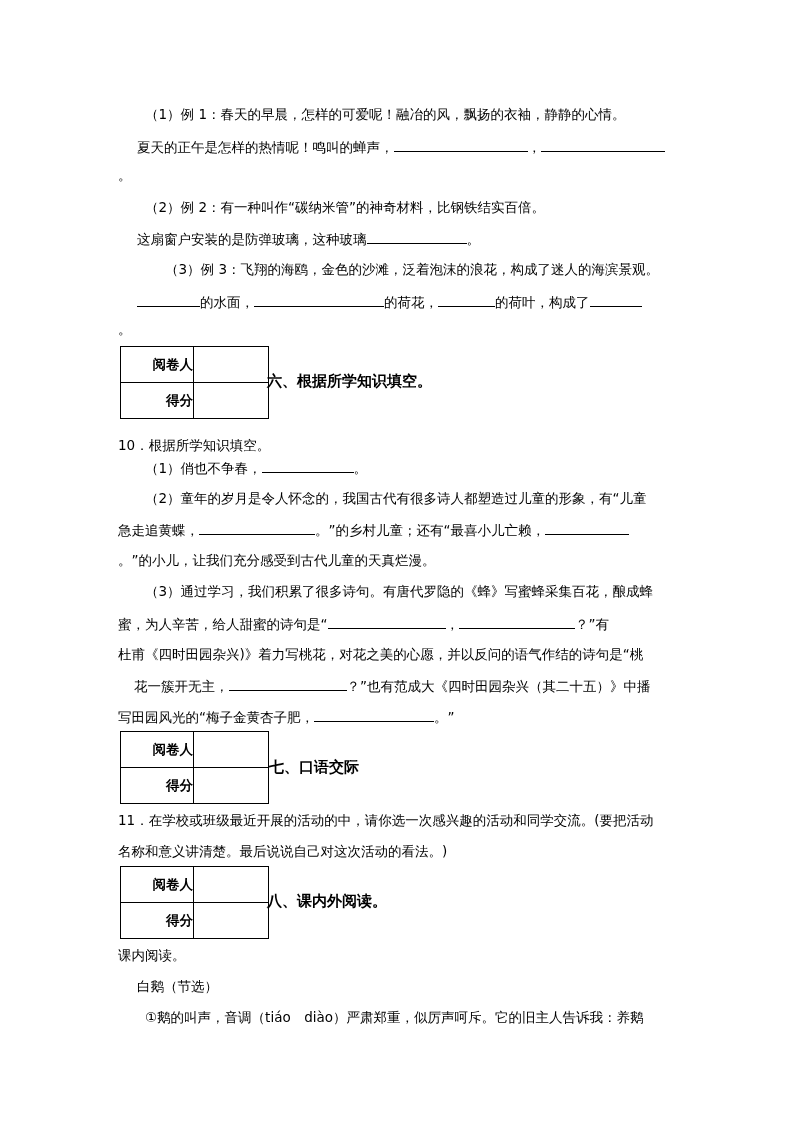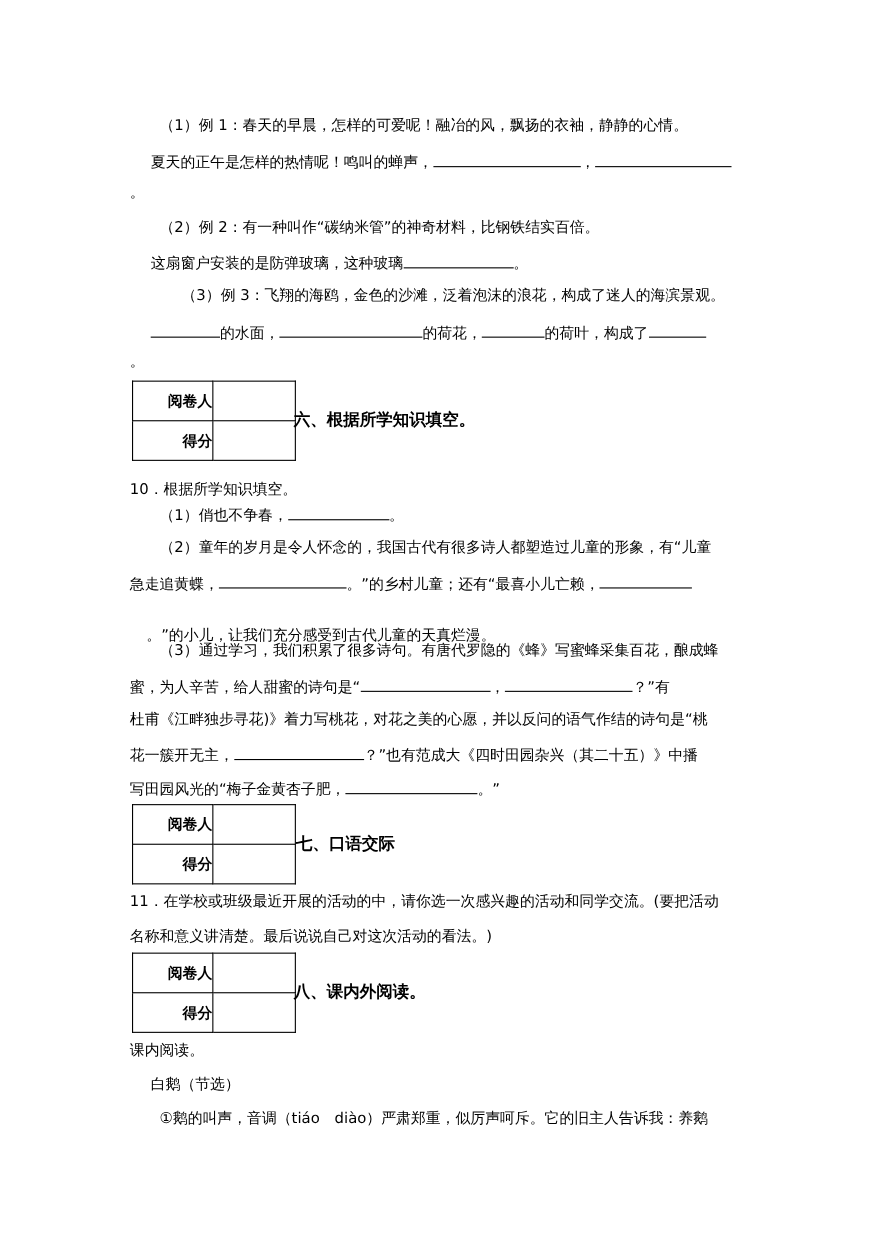"。”的小儿，让我们充分感受到古代儿童的天真烂漫。" div.line { margin-left: 15px -> none; top: 569px -> 551px }
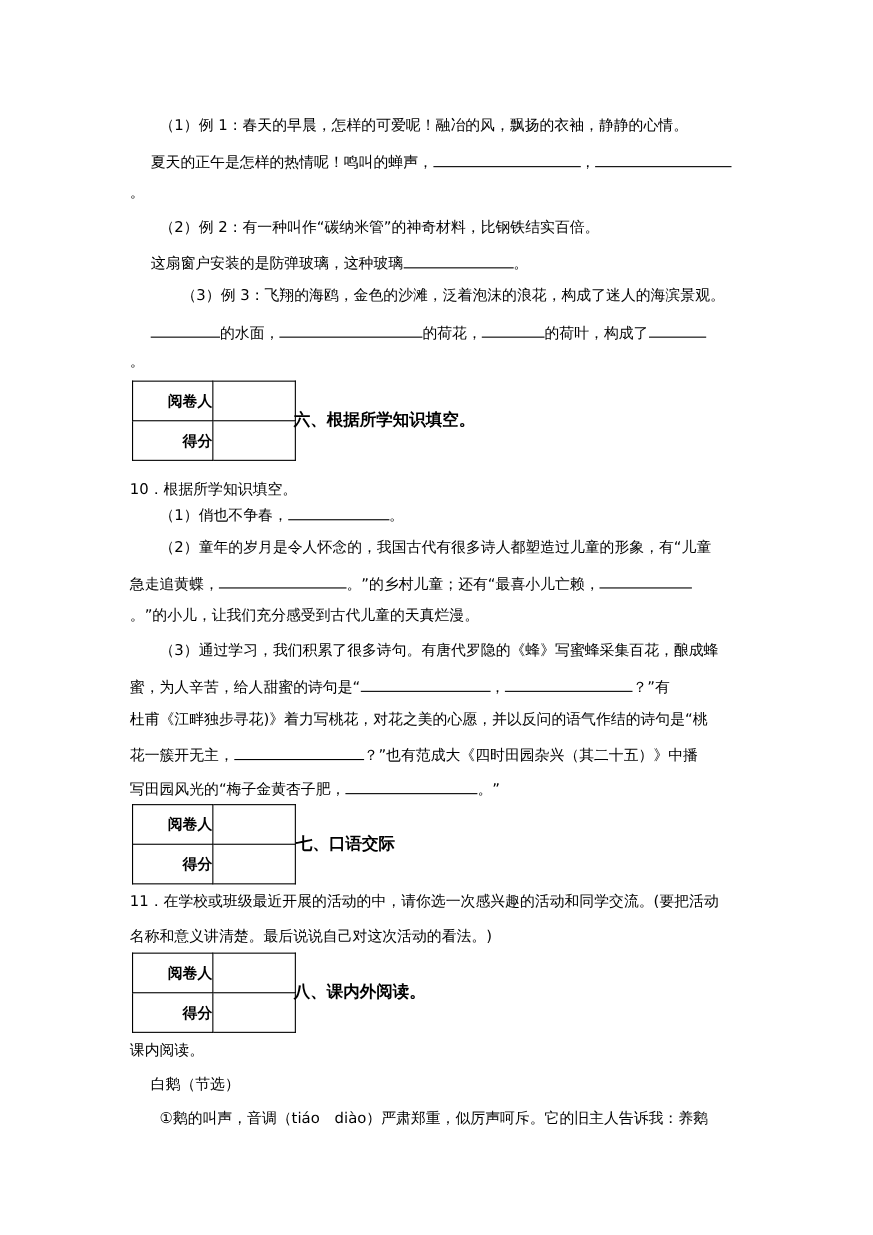"杜甫《江畔独步寻花)》着力写桃花，对花之美的心愿，并以反问的语气作结的诗句是“桃" div.line { text: 江畔独步寻花 -> 四时田园杂兴 }
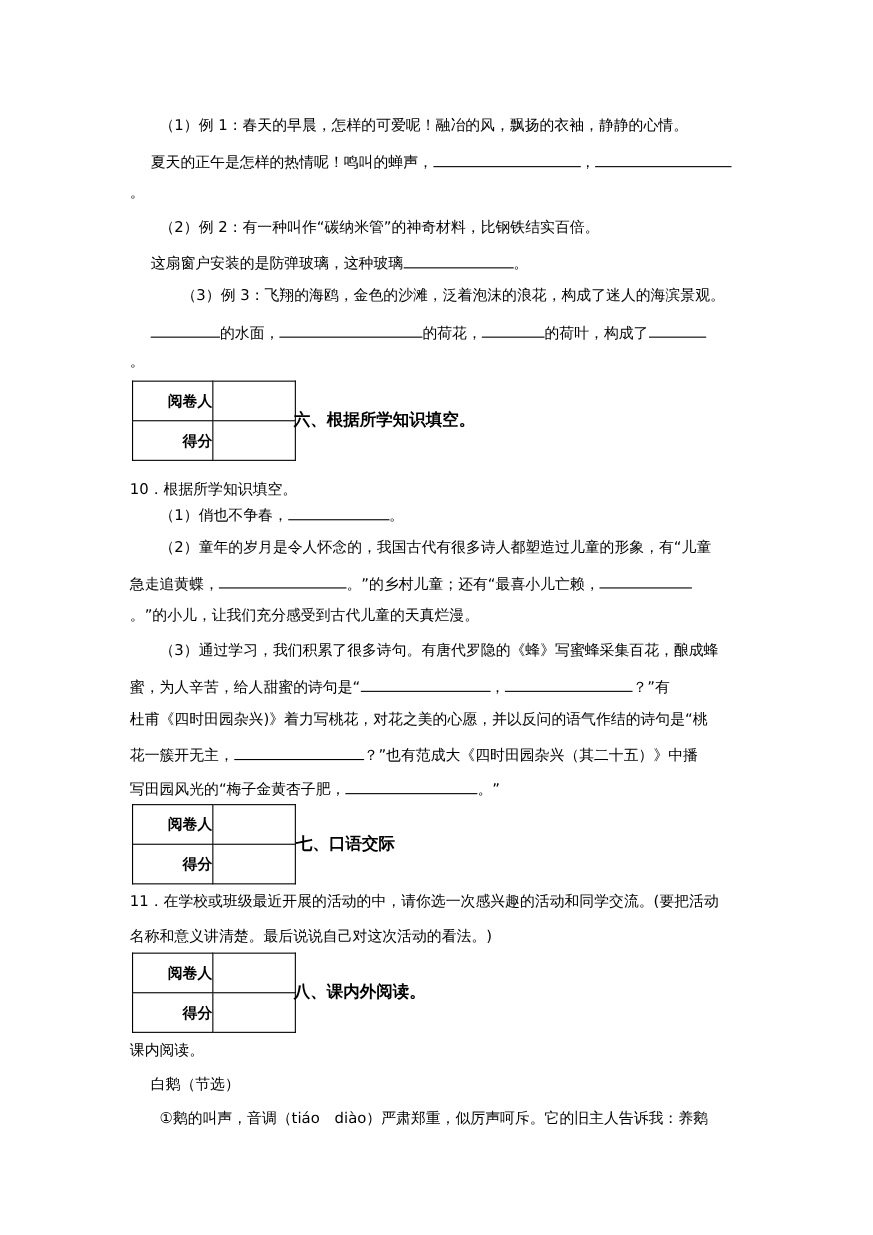"花一簇开无主， ？”也有范成大《四时田园杂兴（其二十五）》中播" div.line { left: 118px -> 134px }
